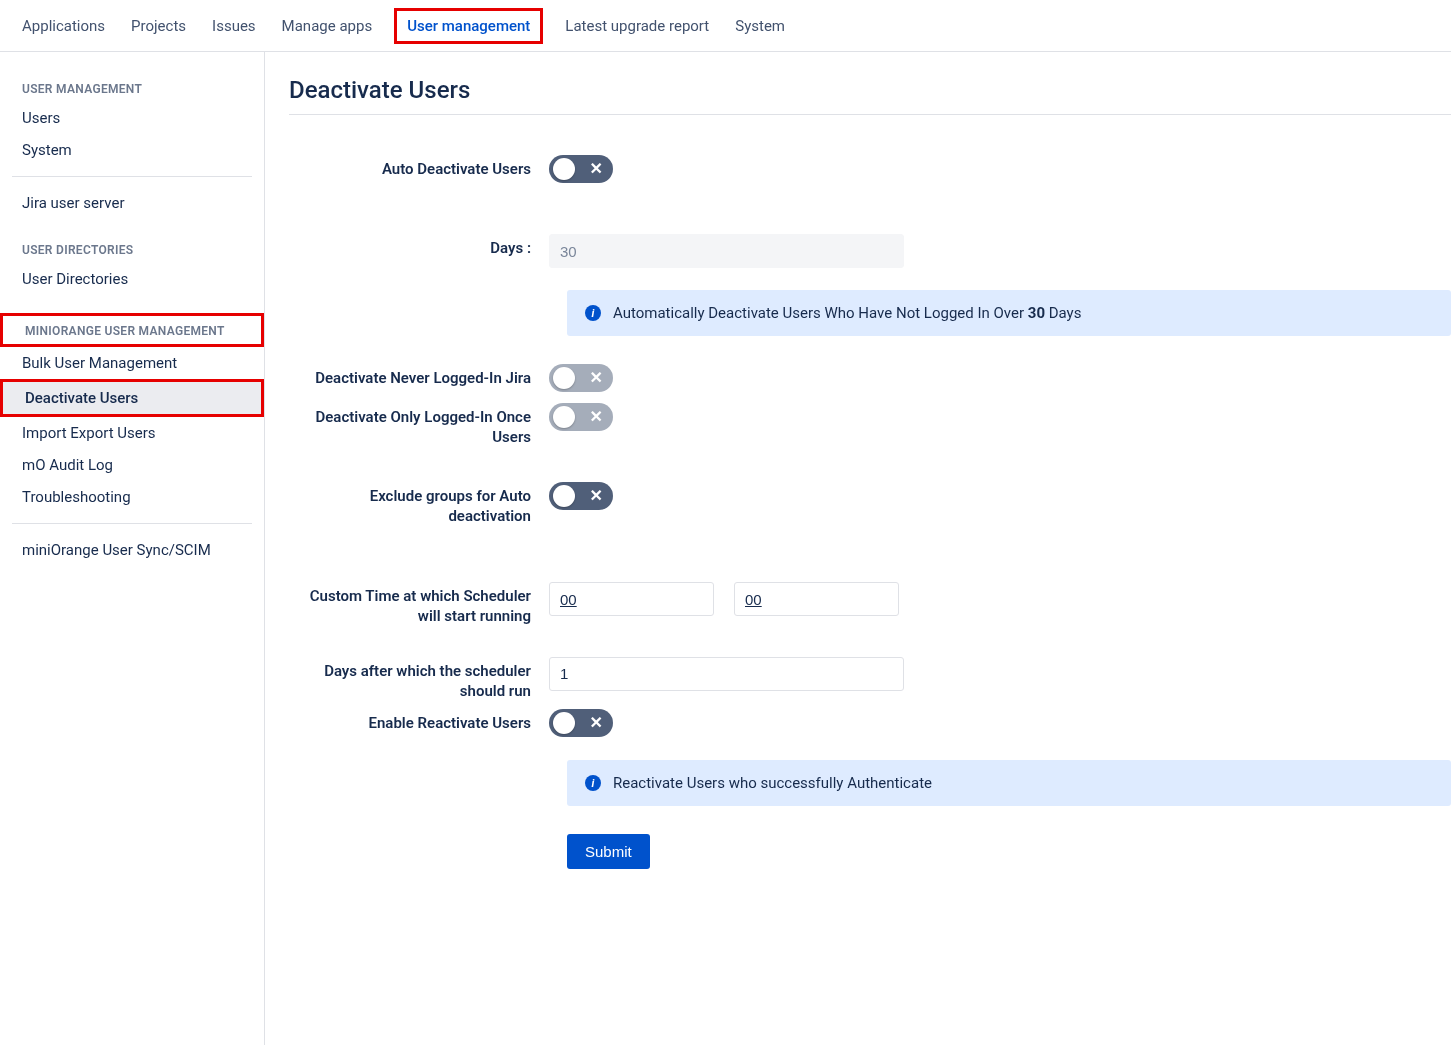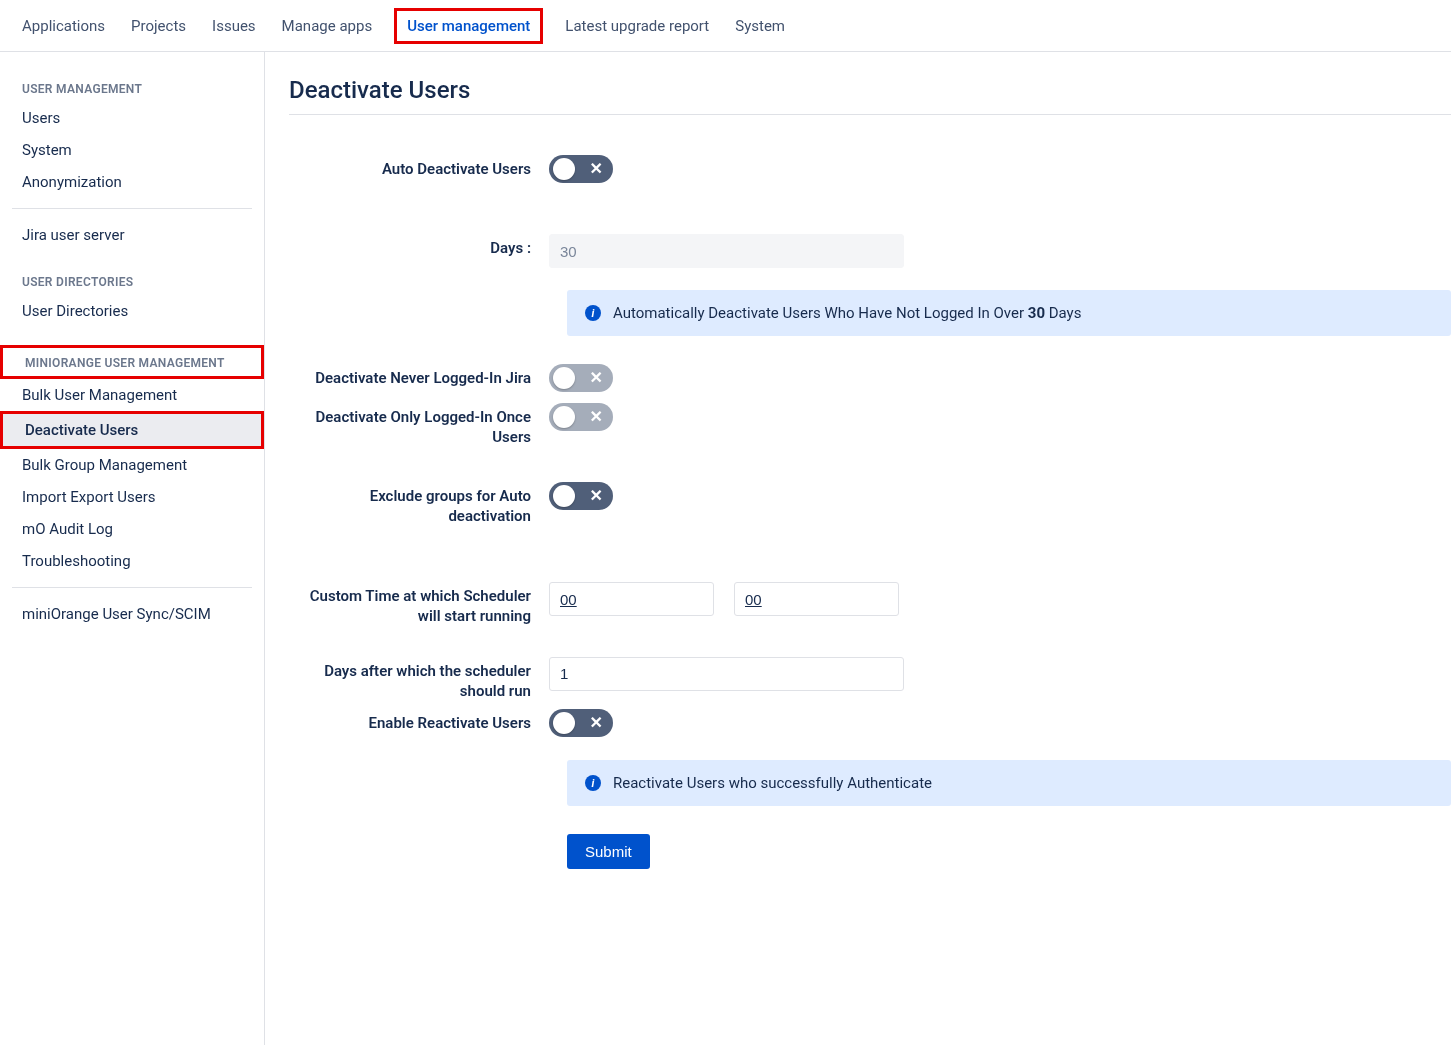"Anonymization" div.side-item { html: <div>Anonymization</div> -> none }
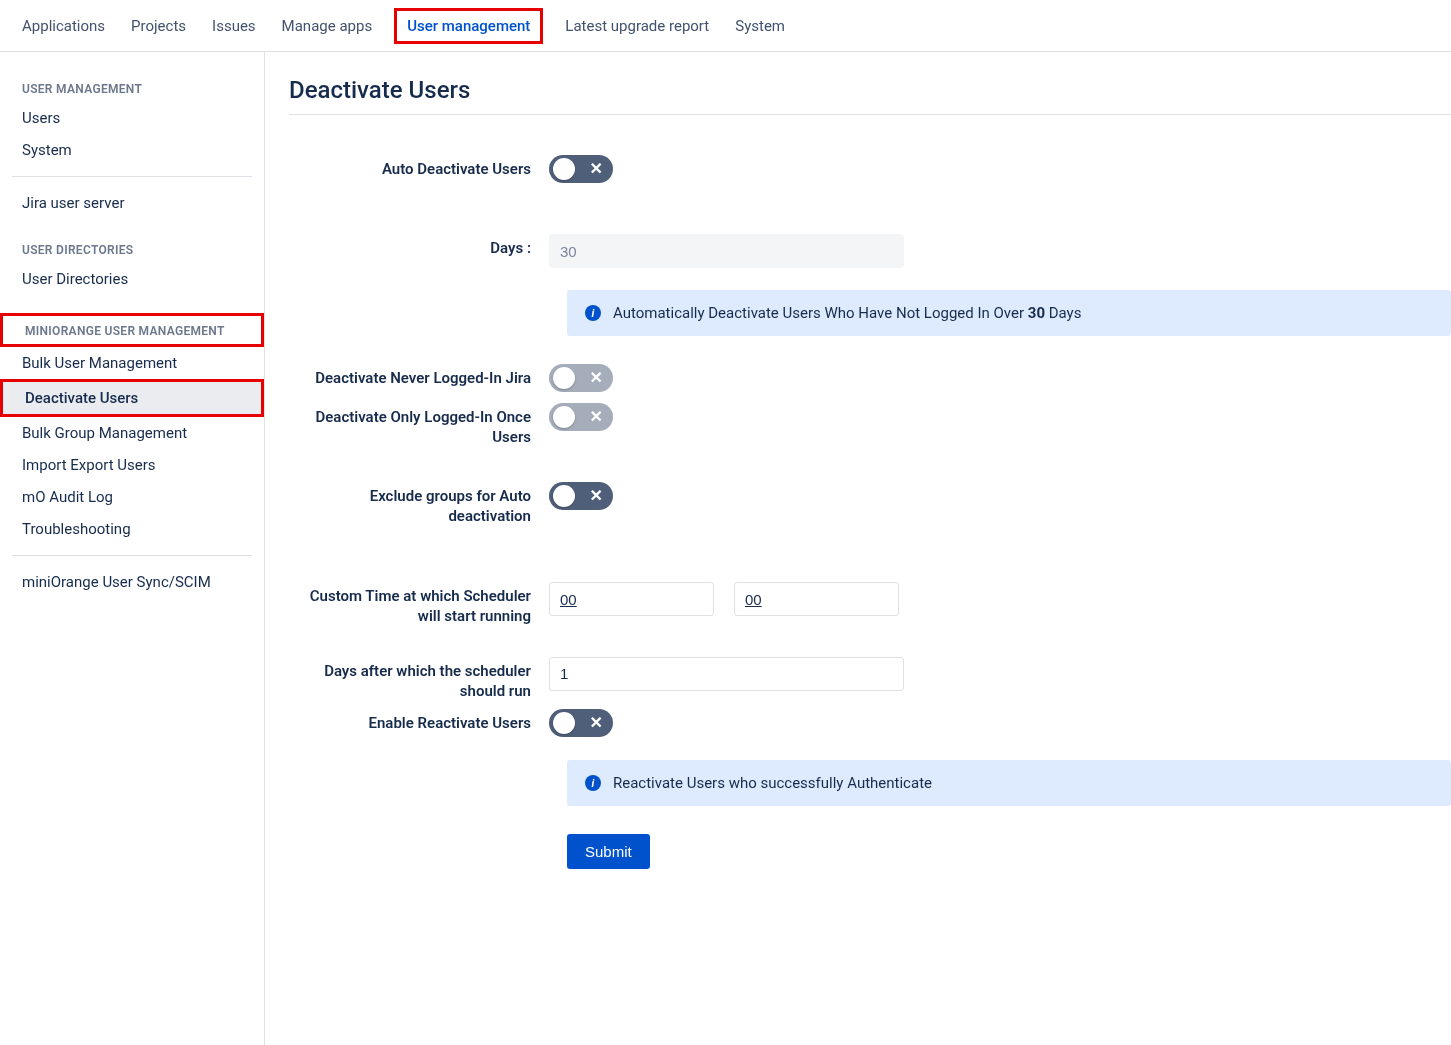"Bulk Group Management" div.side-item { html: <div>Bulk Group Management</div> -> none }
